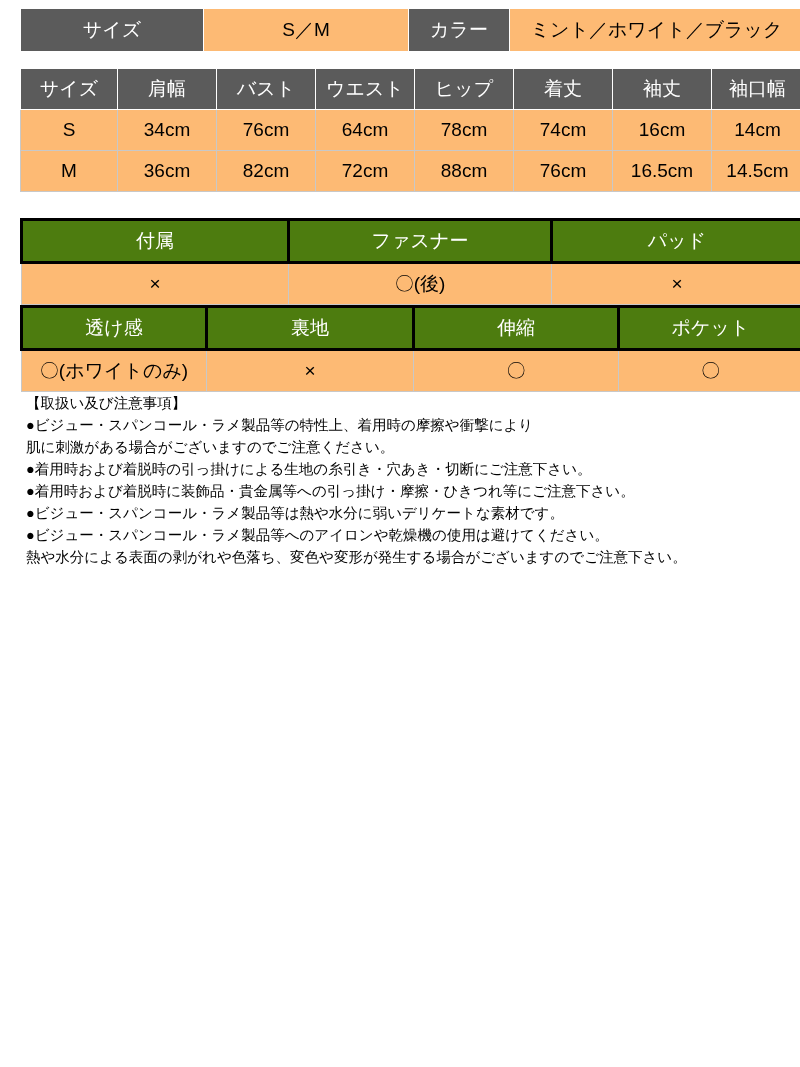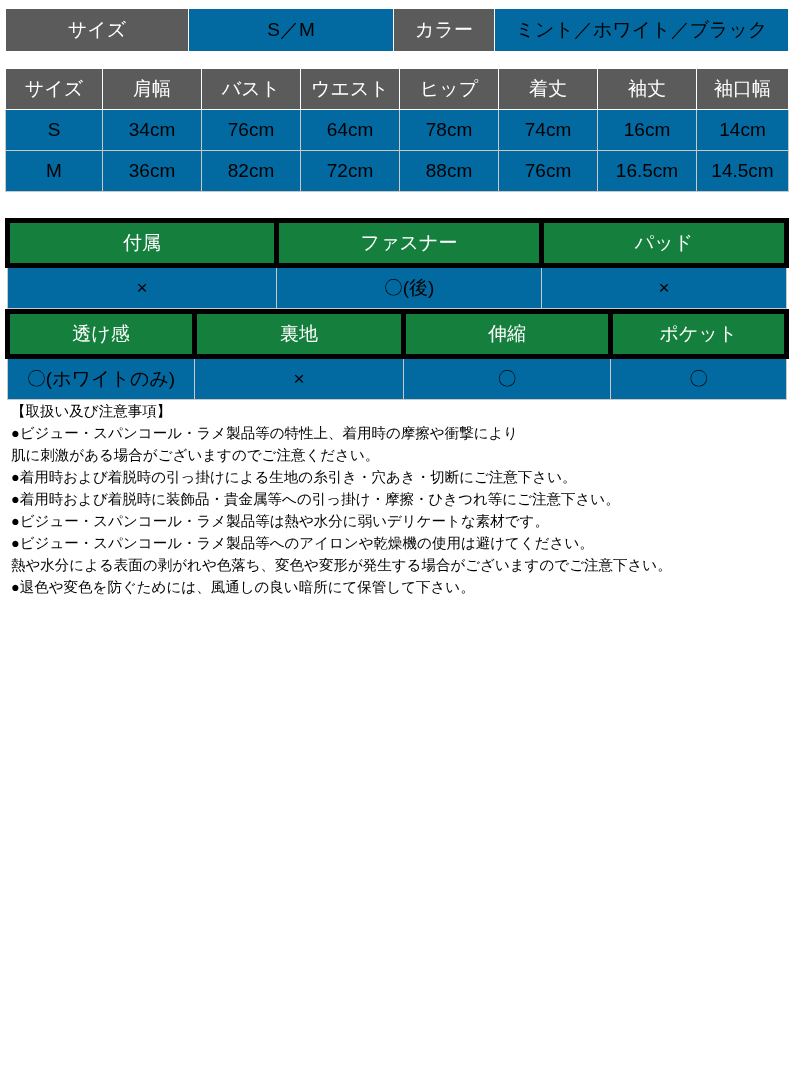"サイズ" .page { padding: 8px 8px 0 5px -> 8px 8px 0 20px }
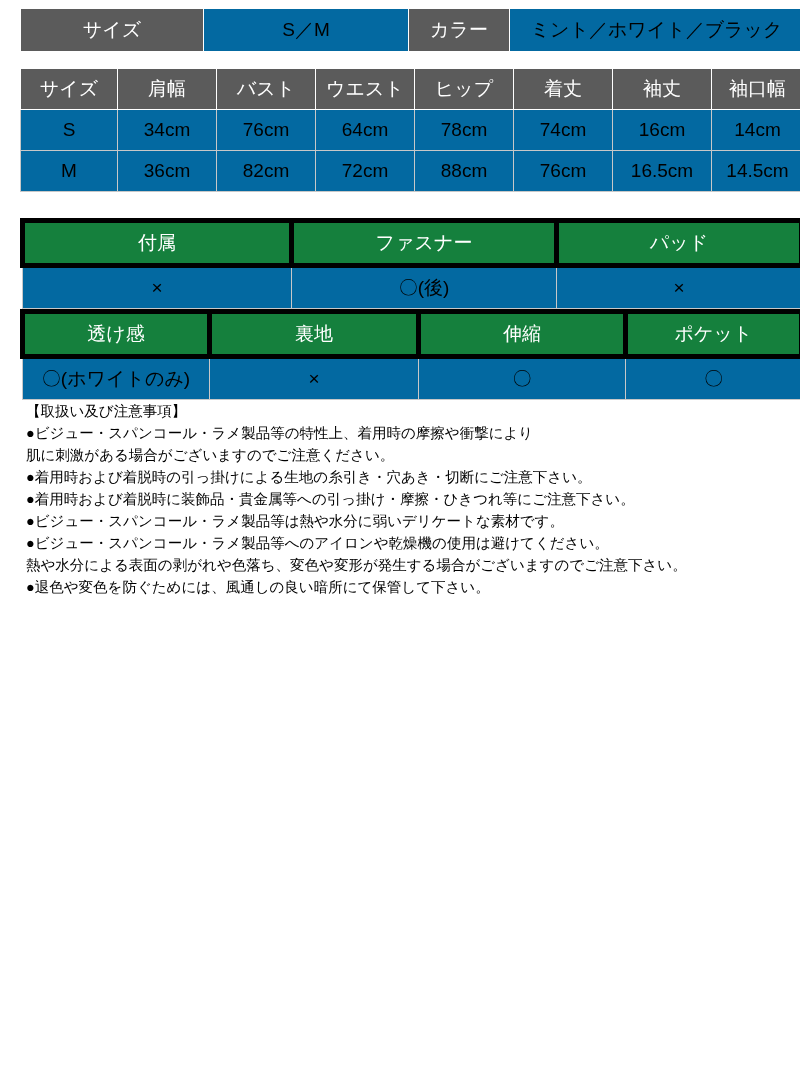"S／M" td { background: #0369a1 -> #fdba74 }
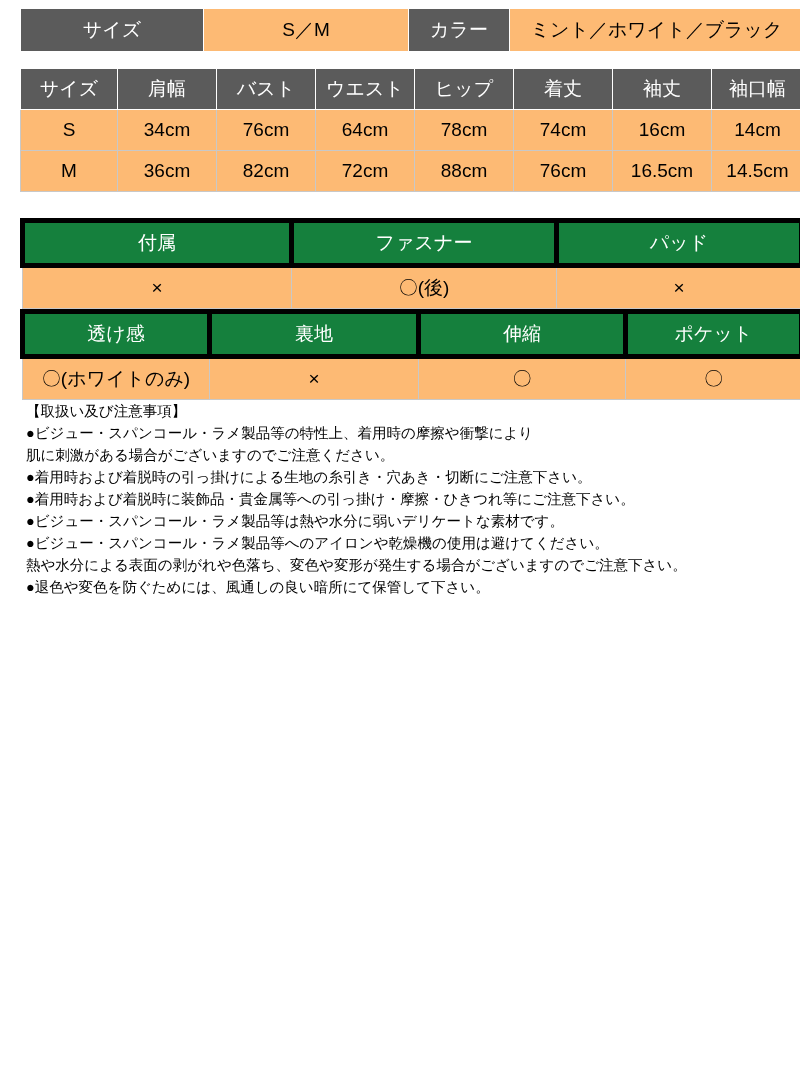"付属" .t-attr td.hdr { background: #15803d -> #4d7c0f; border: 5px solid #000000 -> 3px solid #000000 }
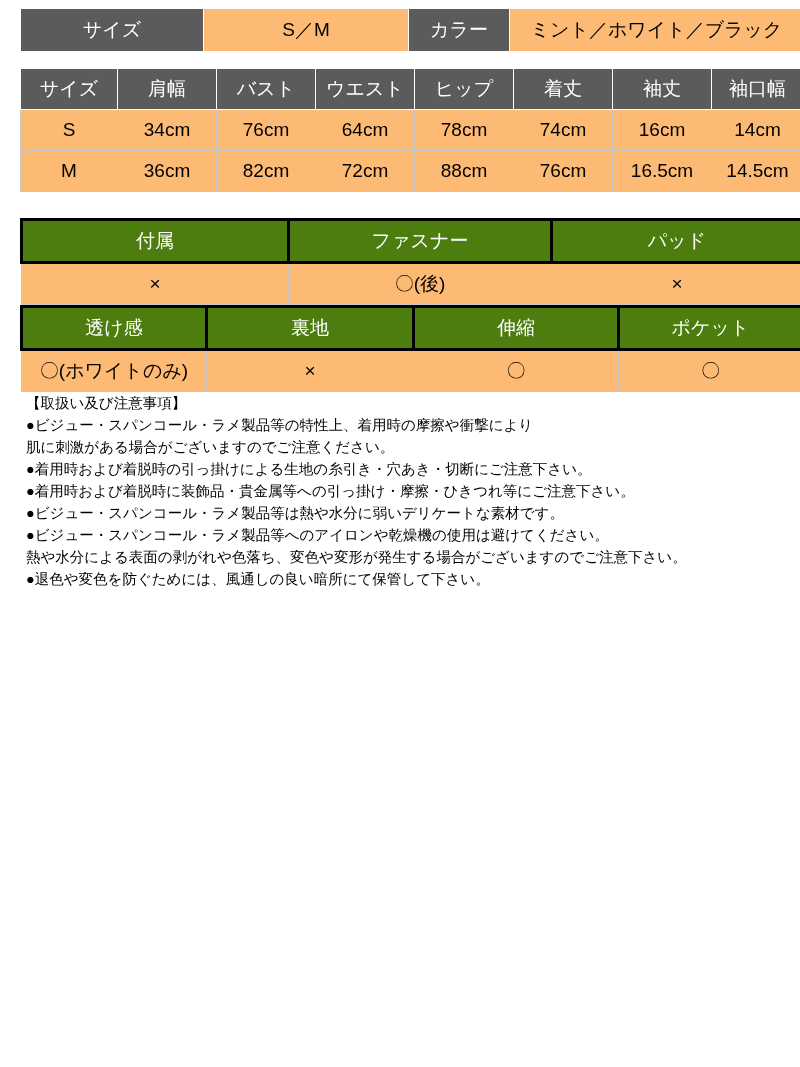"●退色や変色を防ぐためには、風通しの良い暗所にて保管して下さい。" div { html: <div>●退色や変色を防ぐためには、風通しの良い暗所にて保管して下さい。</div> -> none }
